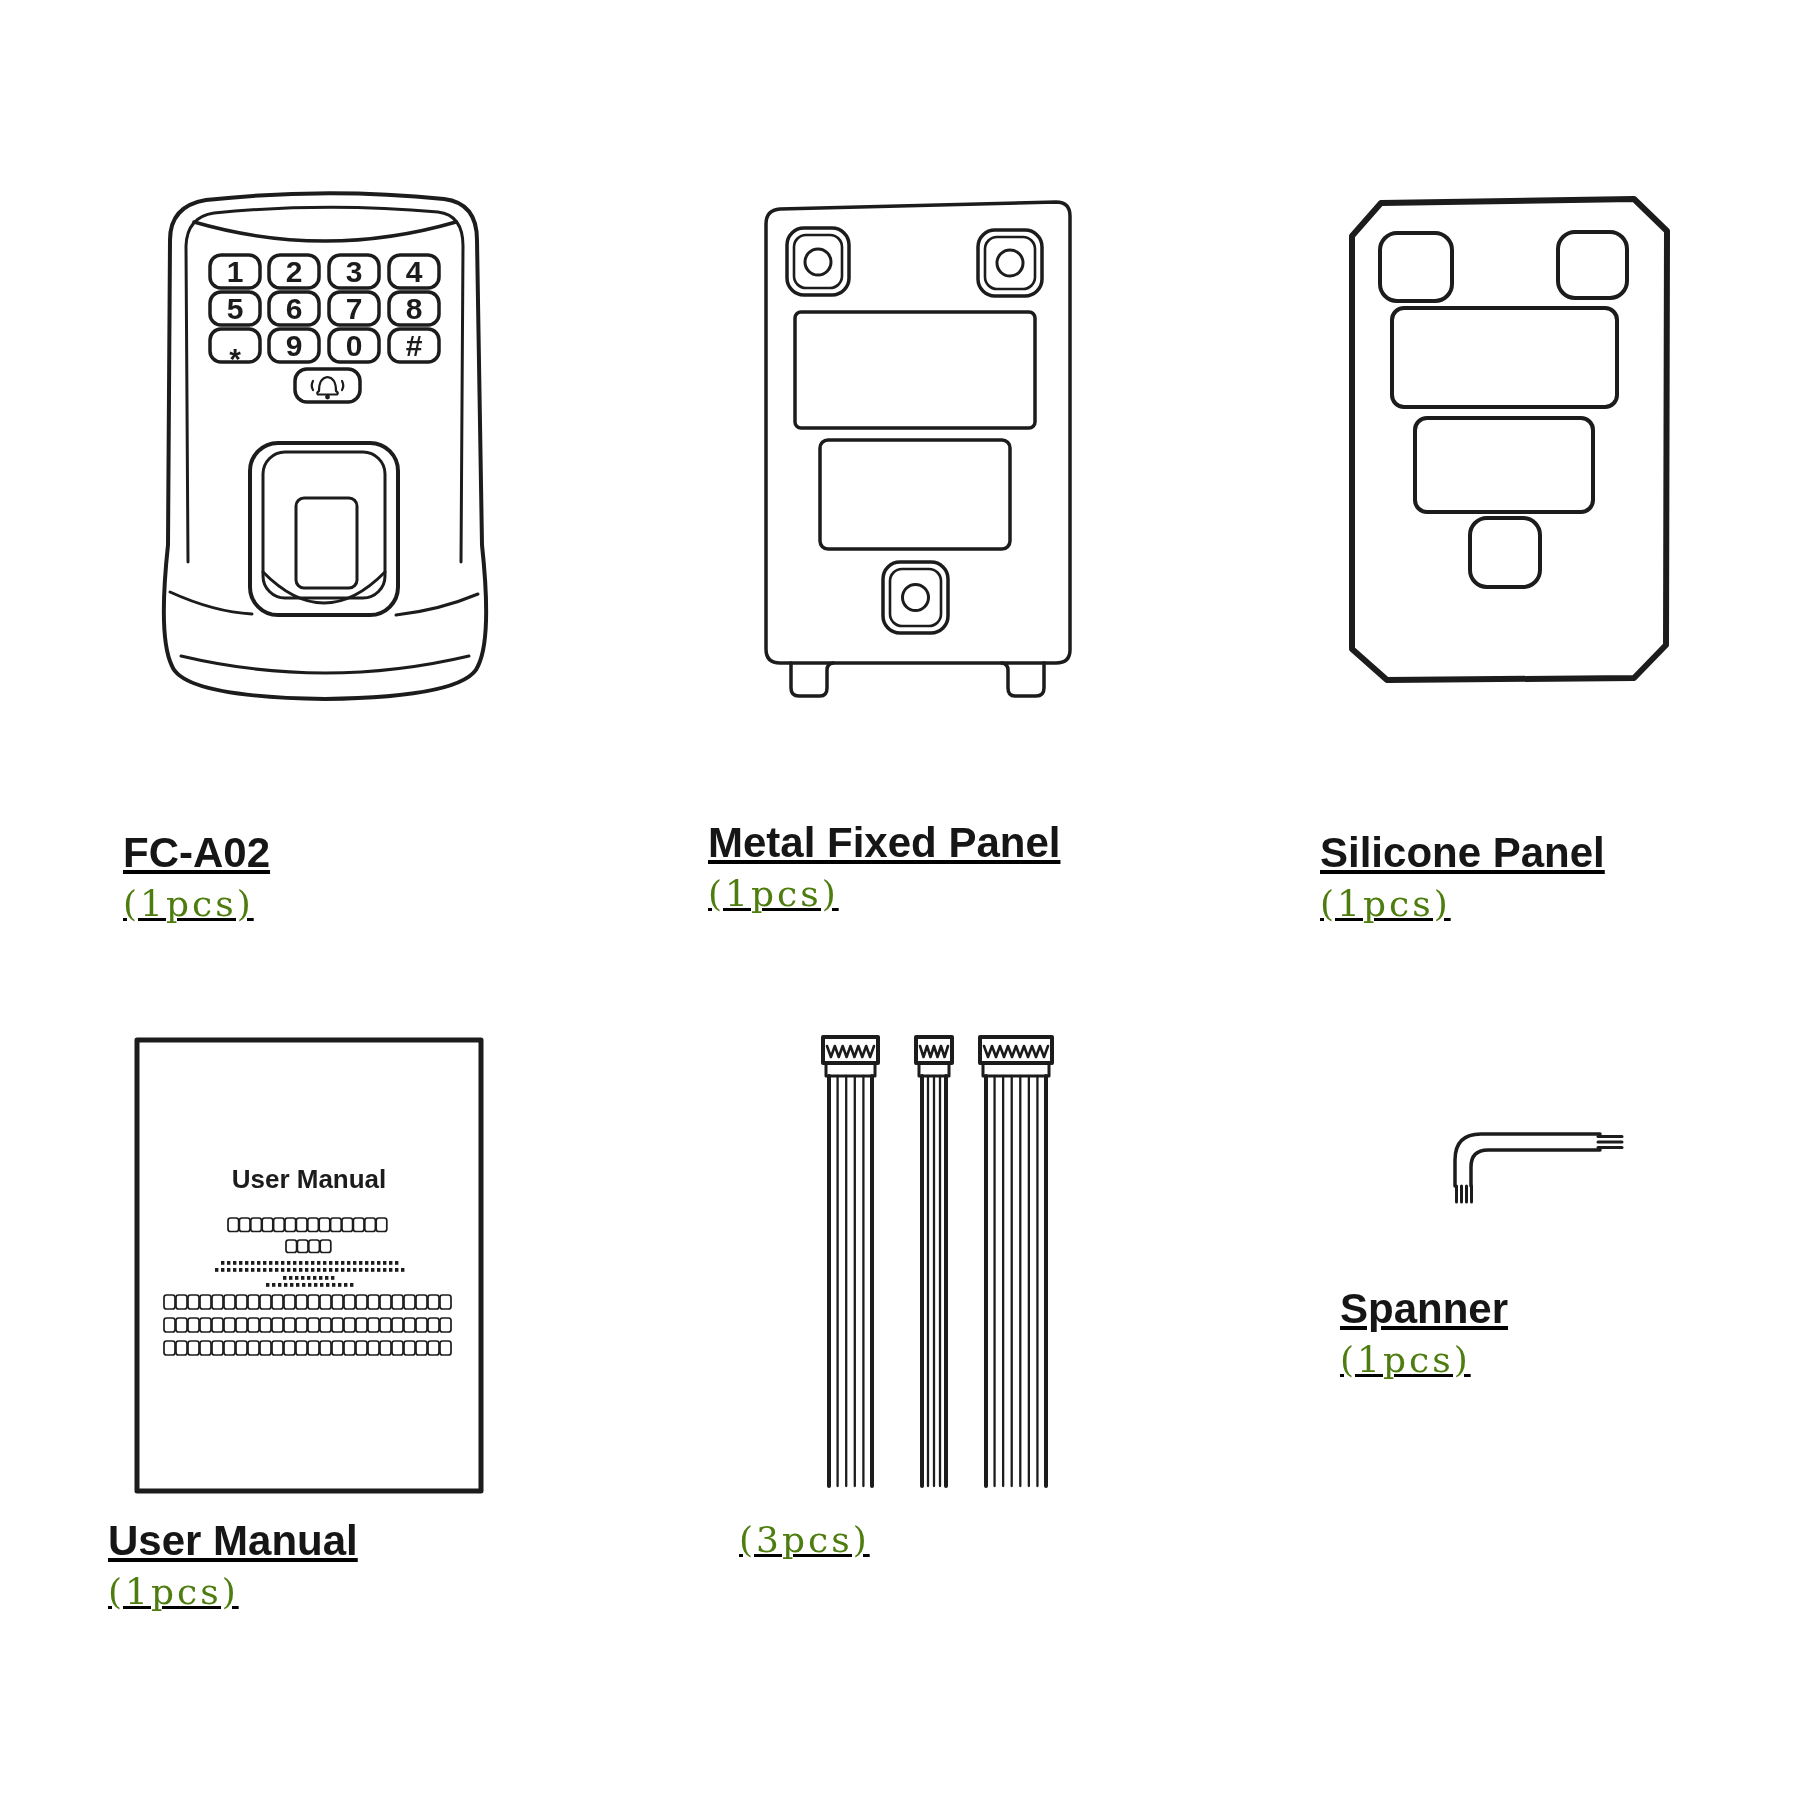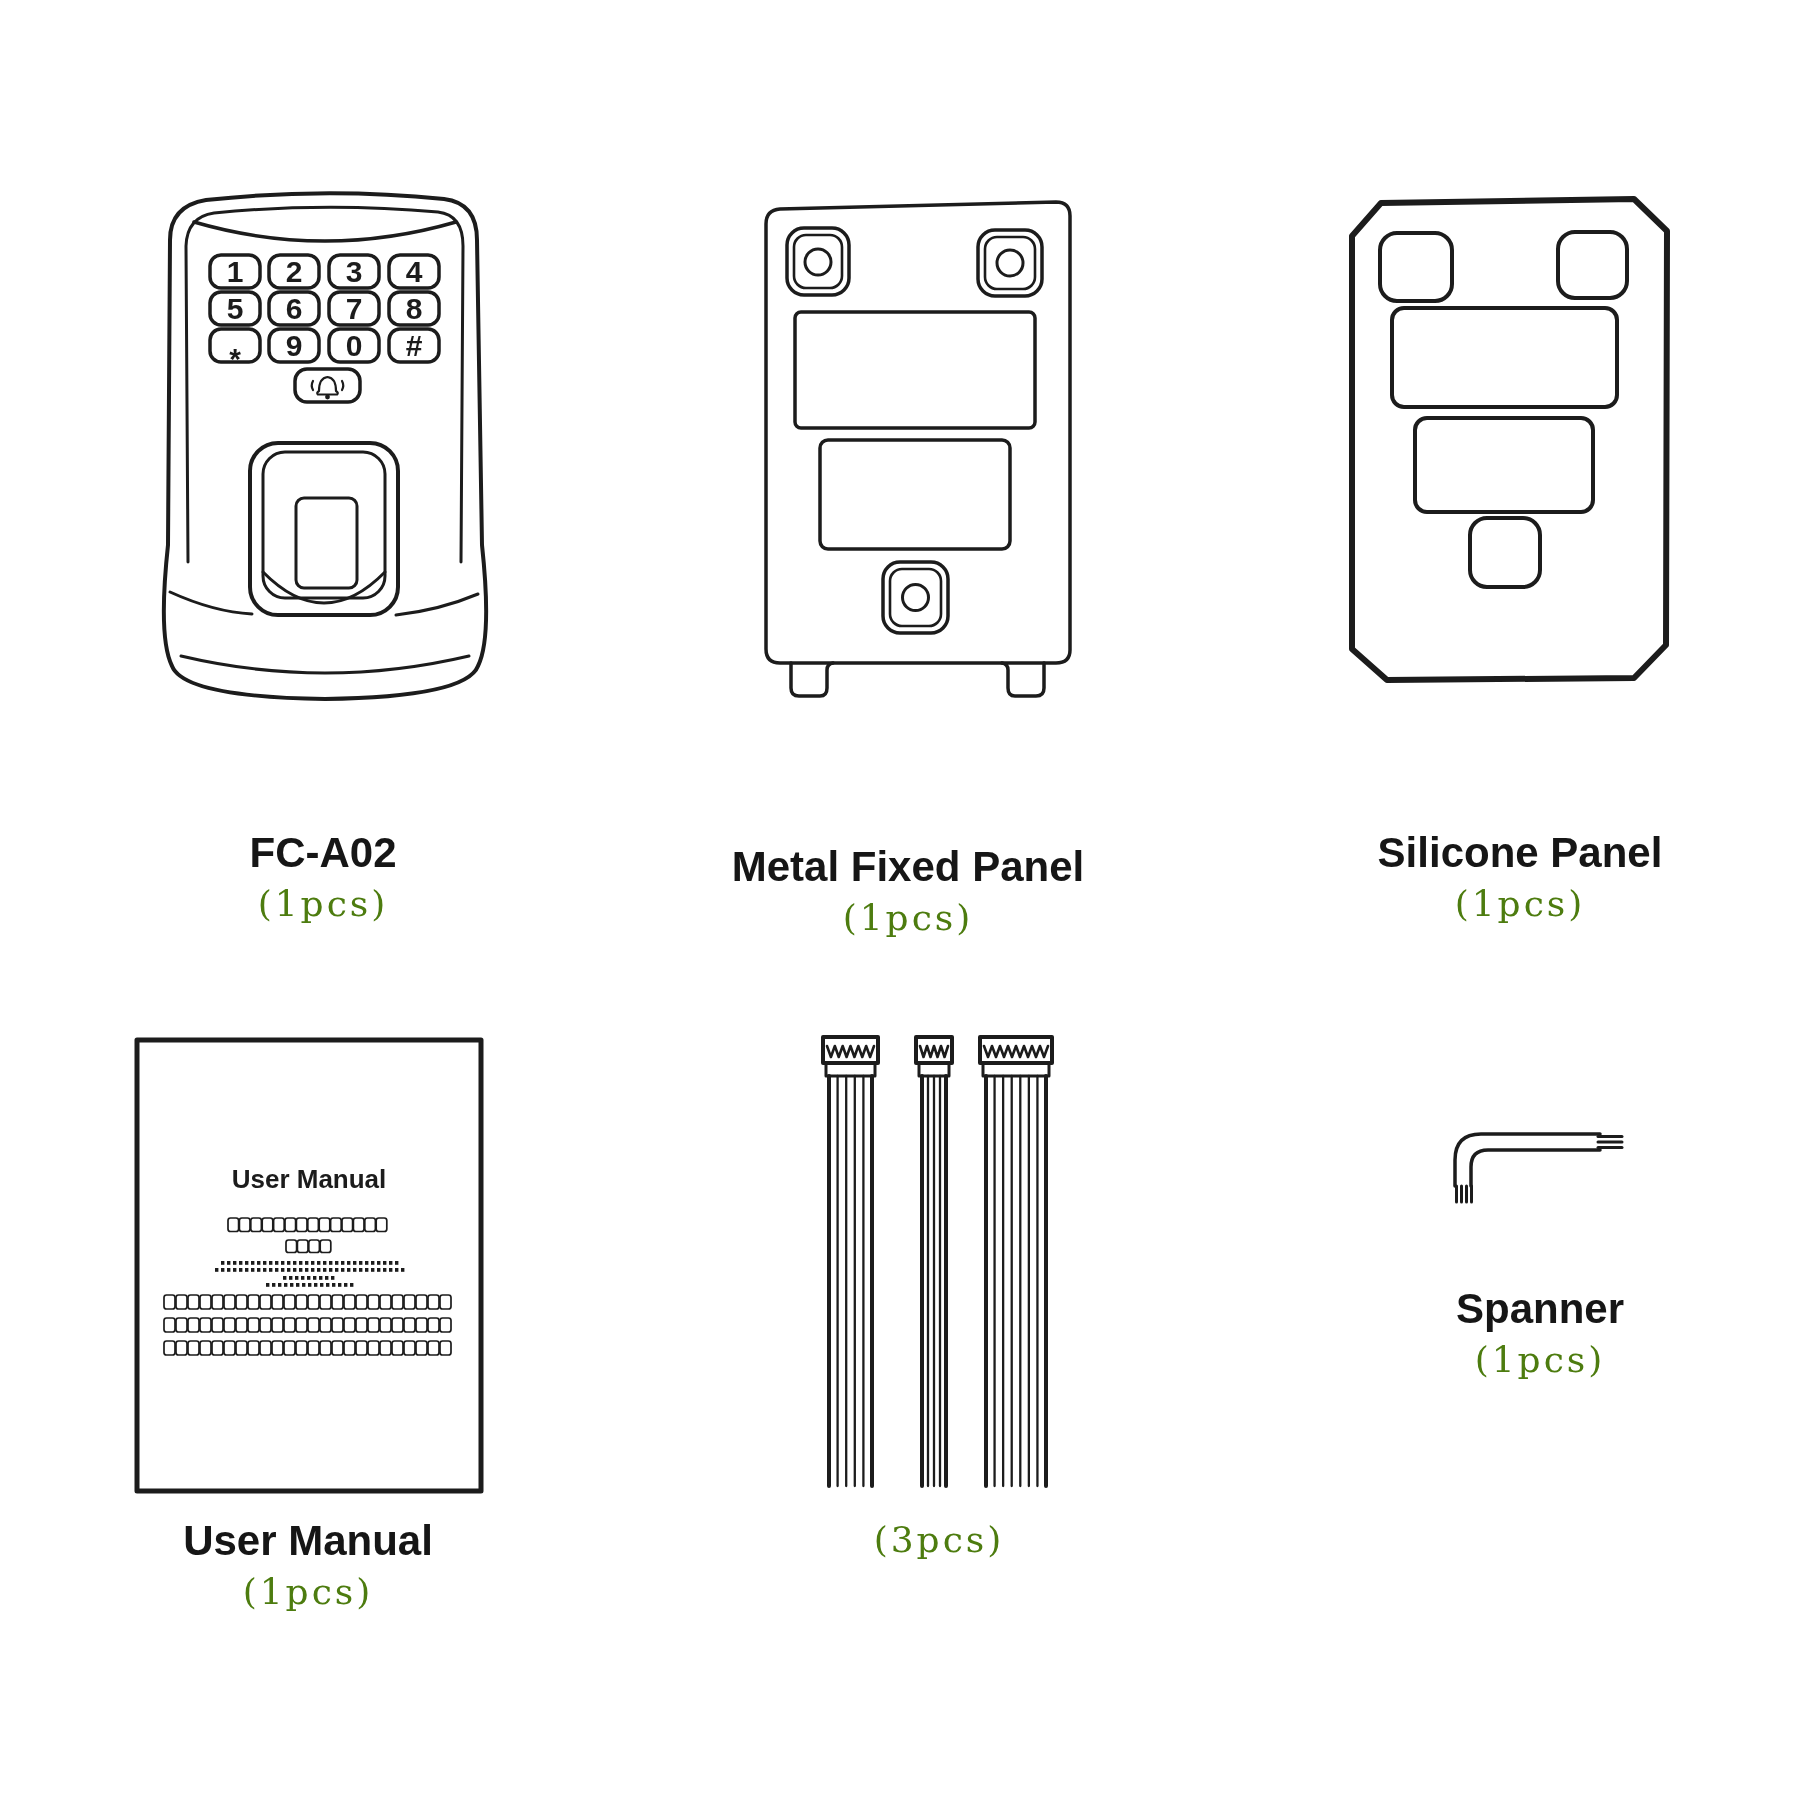"FC-A02" .caption { text-align: center -> left; text-decoration: none -> underline }
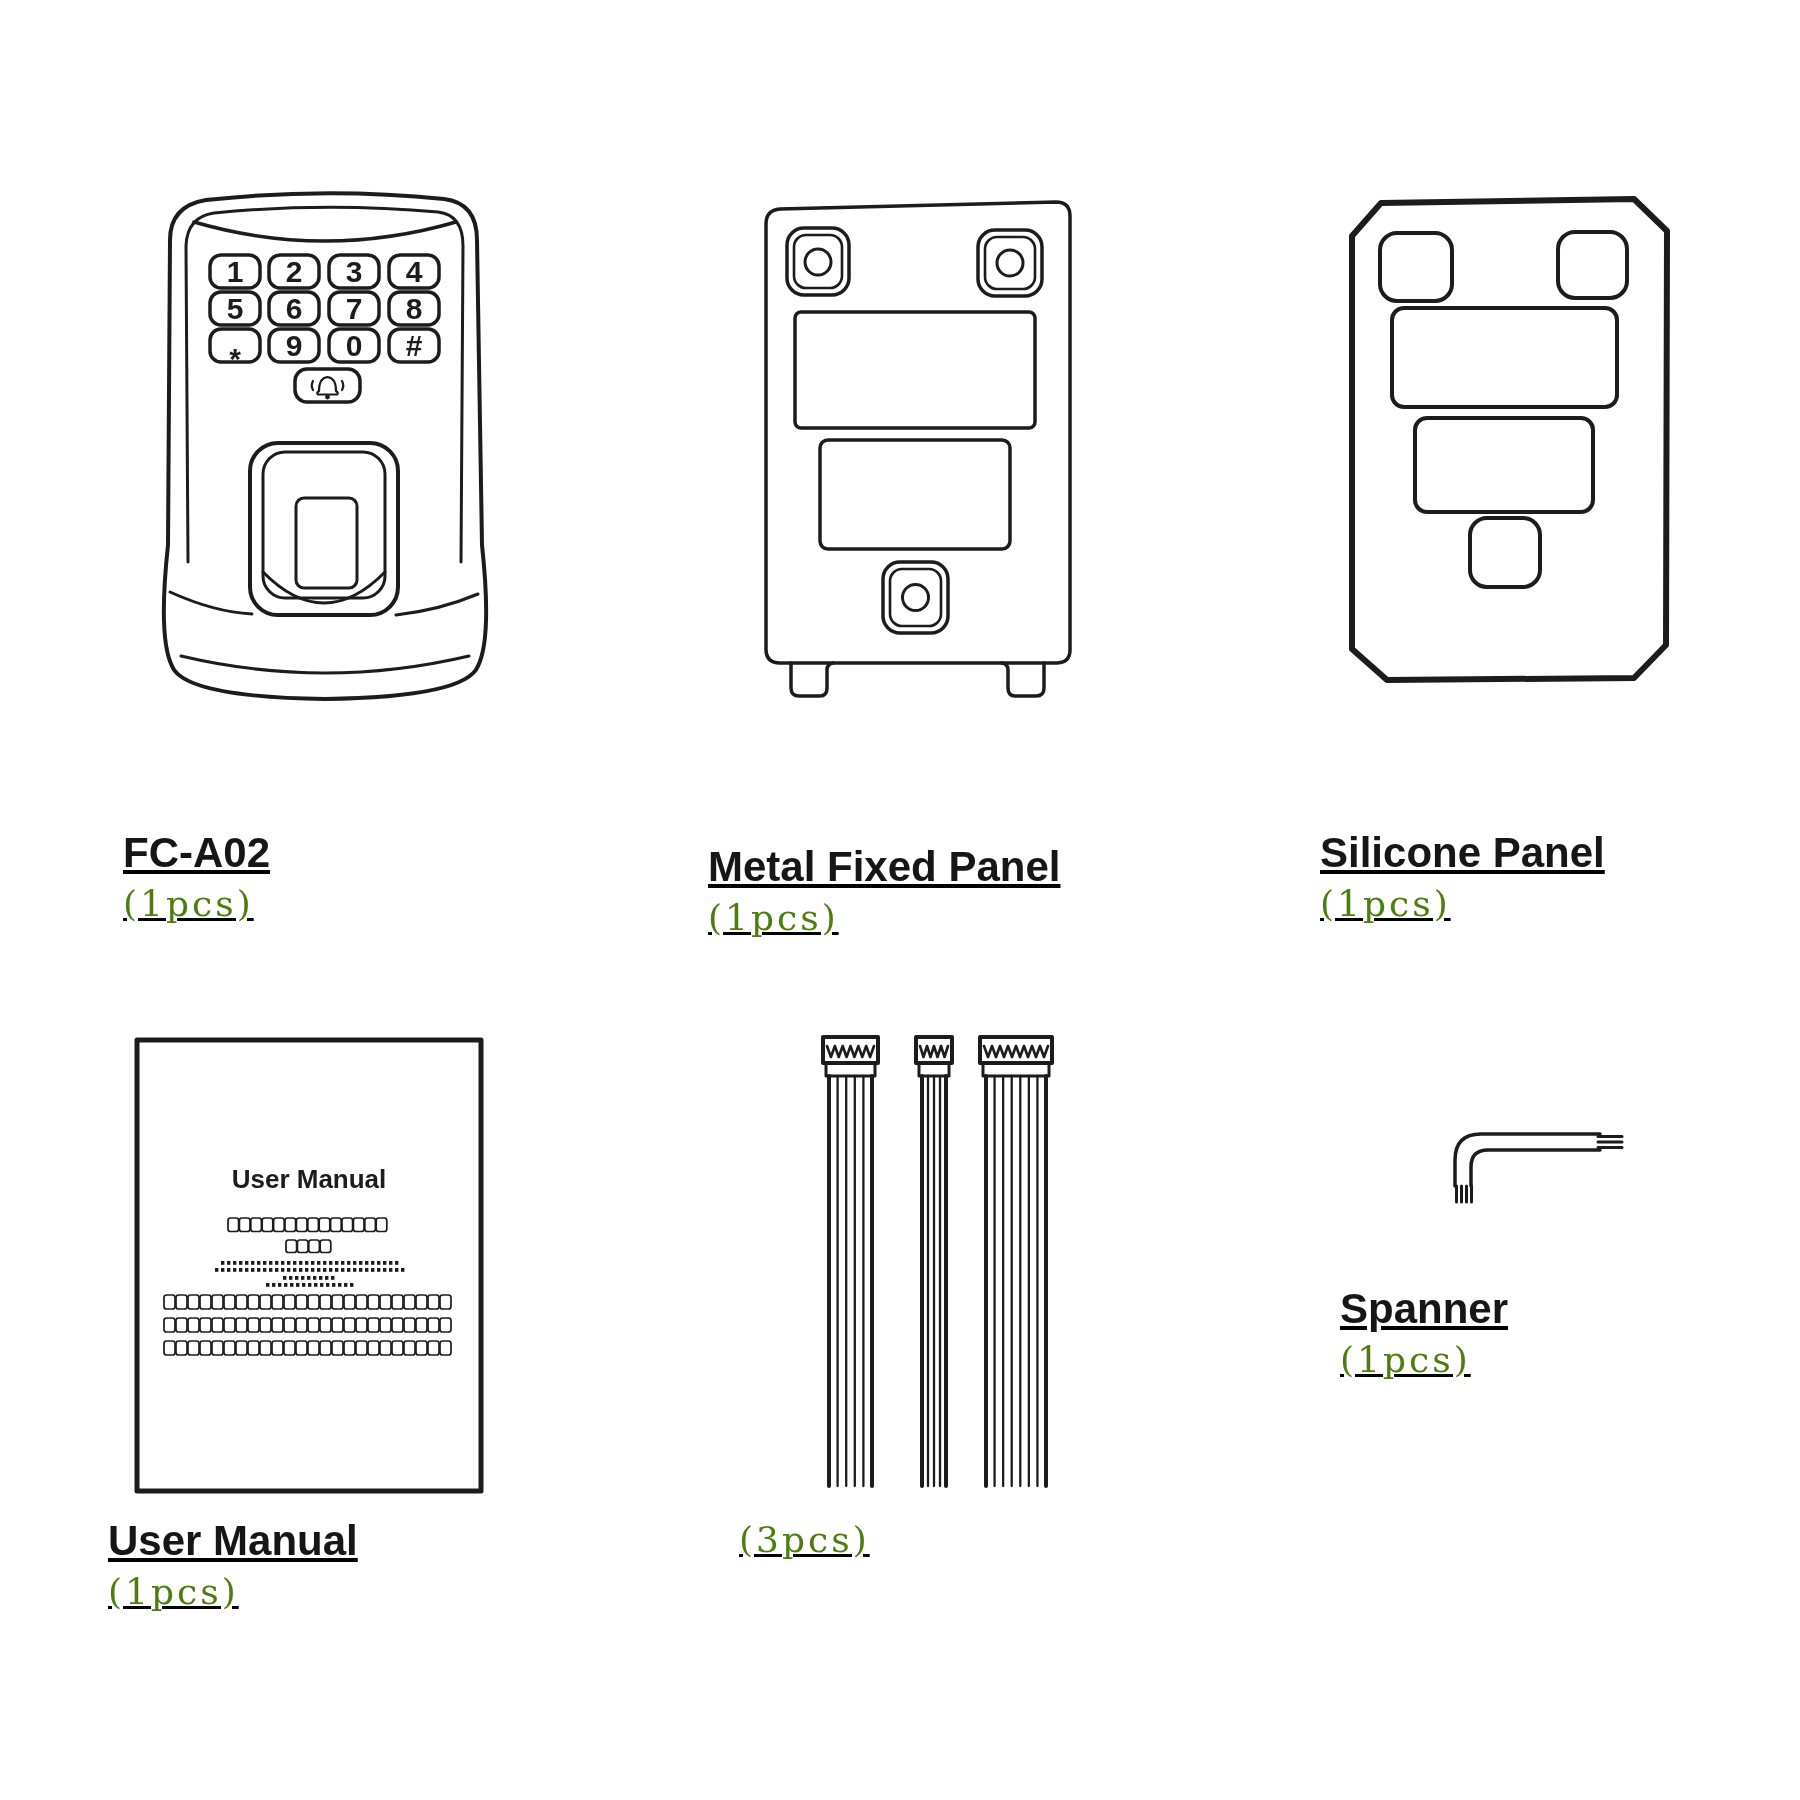"Metal Fixed Panel" div.caption { margin-top: 24px -> none }
